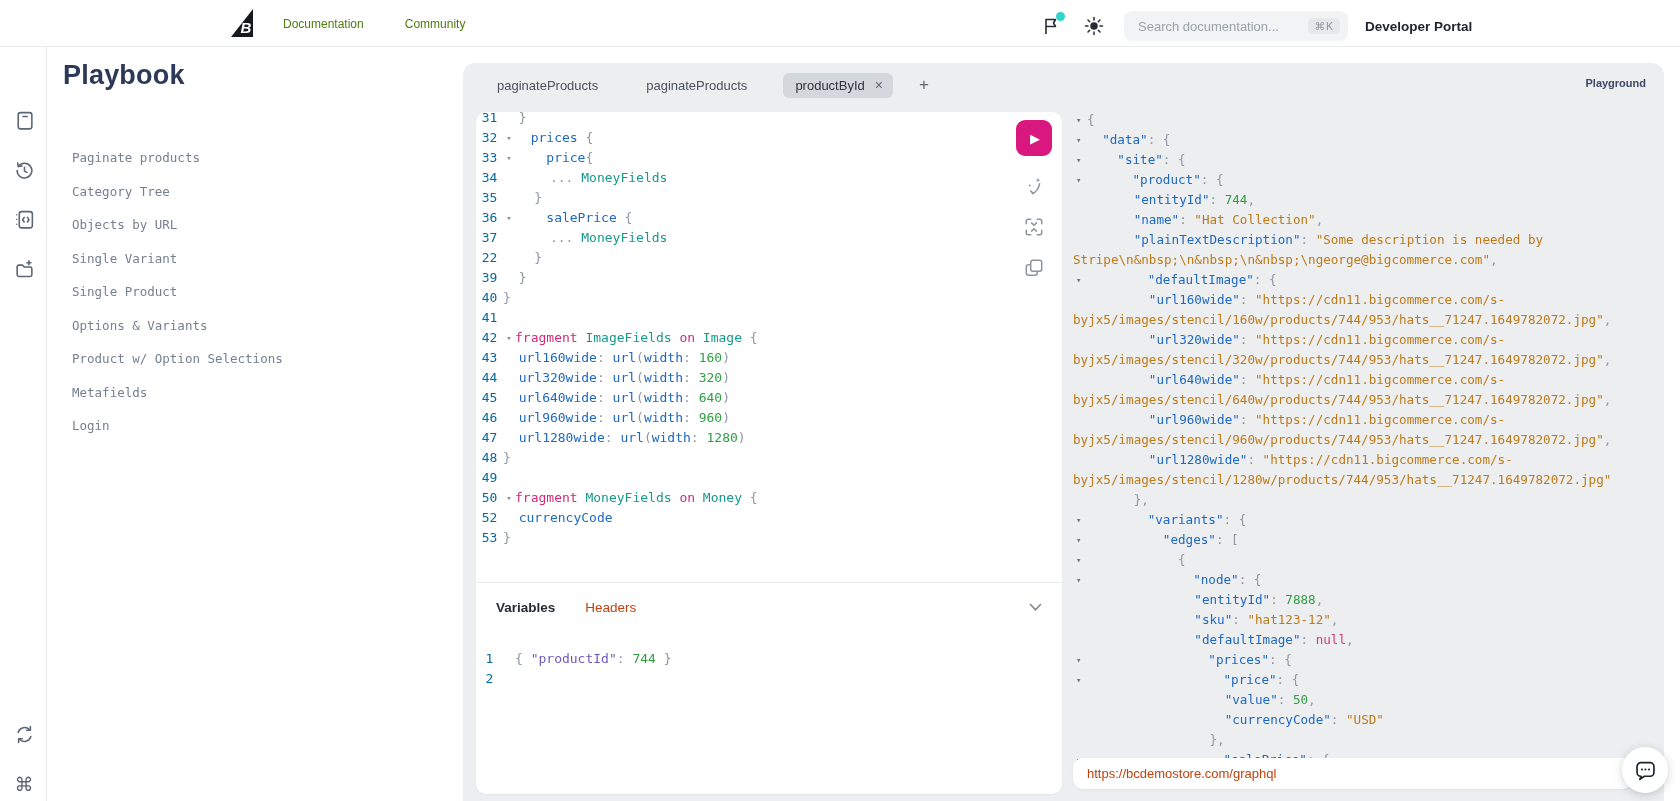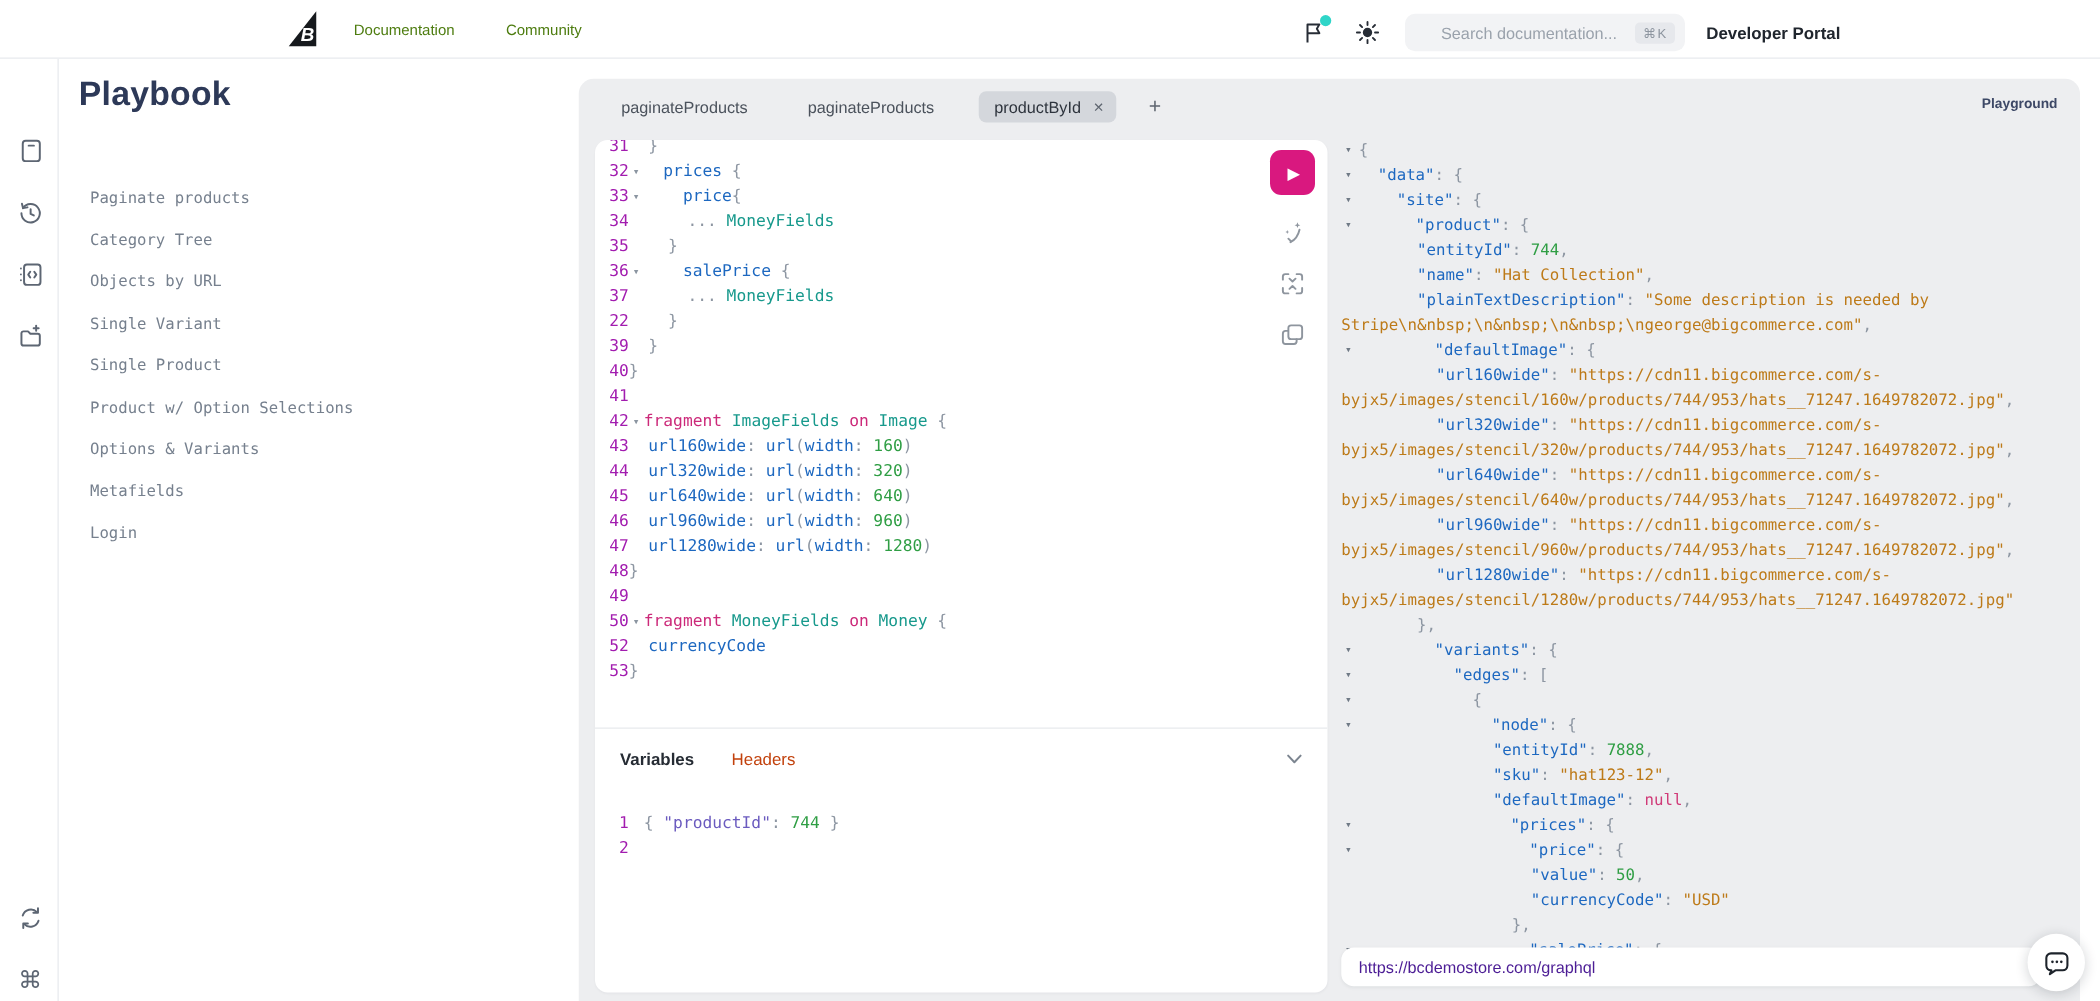"Search documentation..." .nav-right { text-align: center -> none }
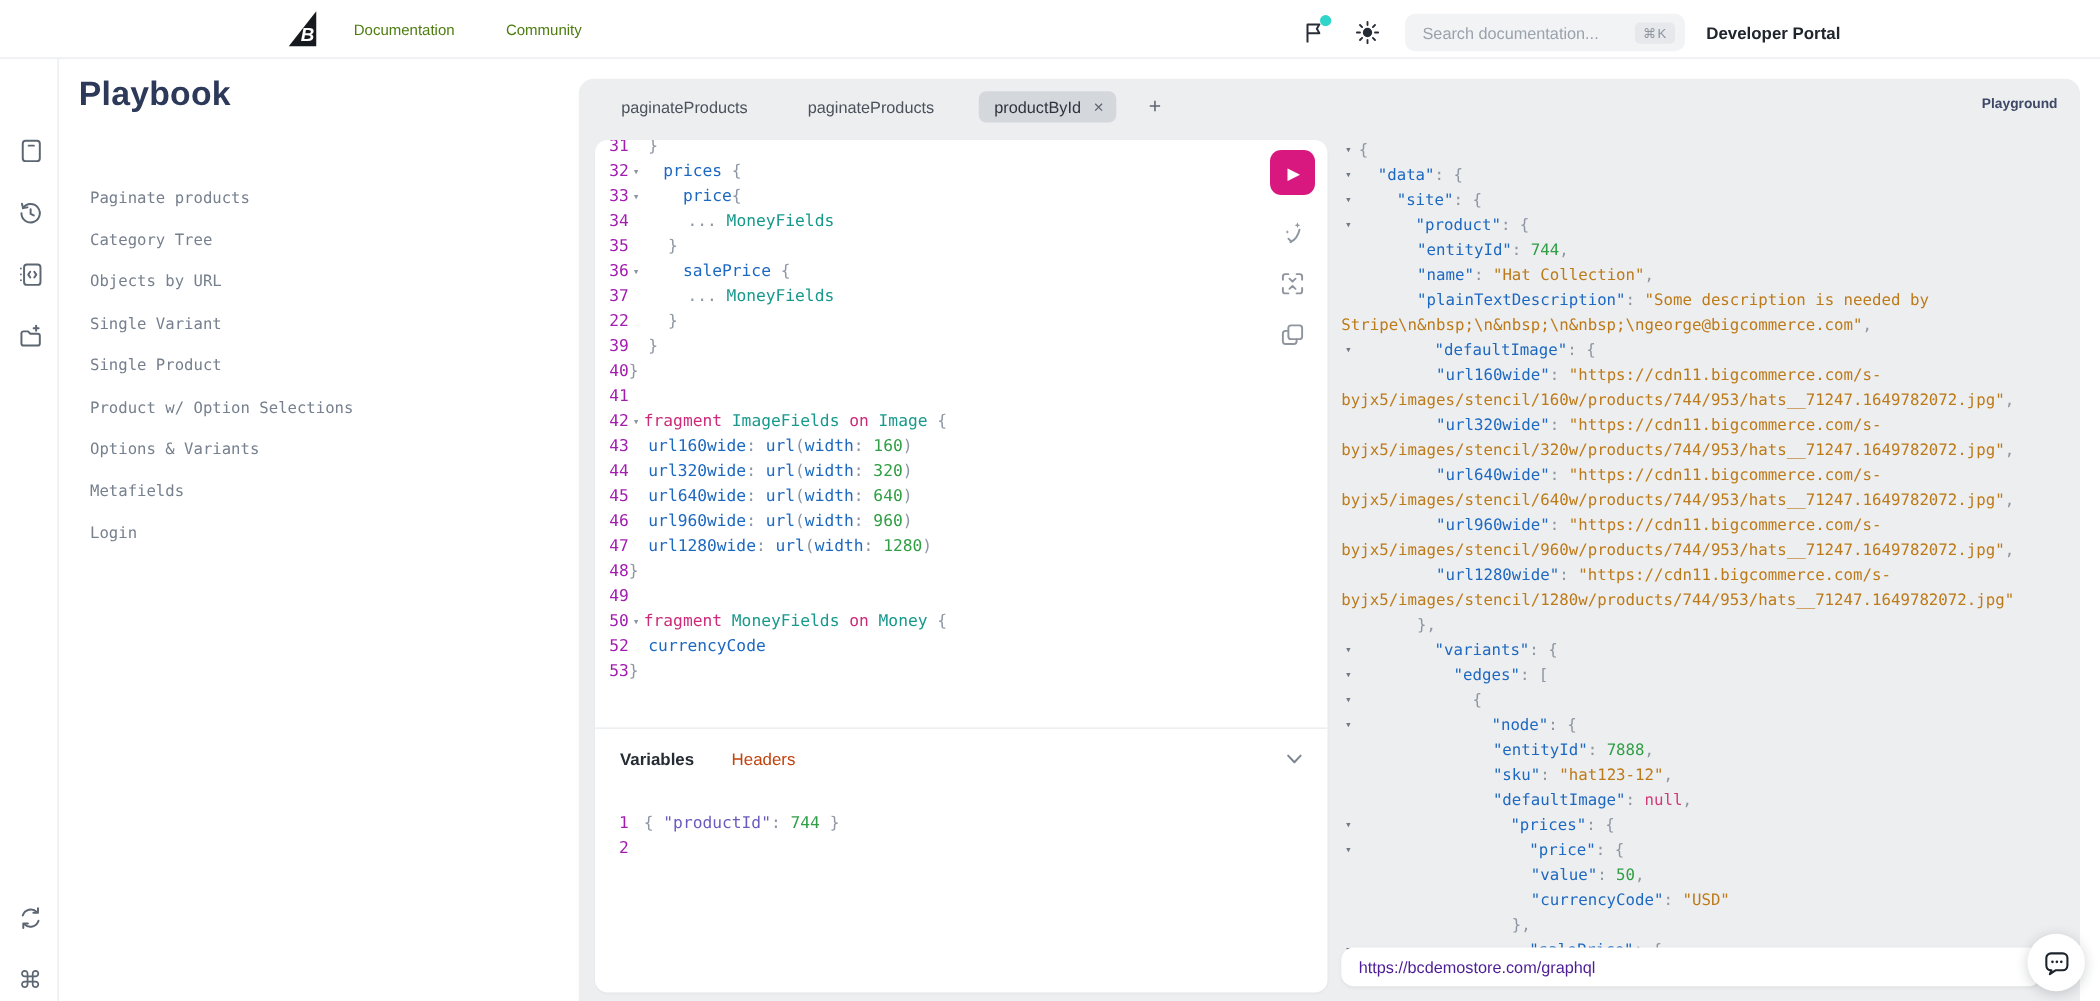"31" .gut { color: #a21caf -> #0369a1; text-align: right -> center }
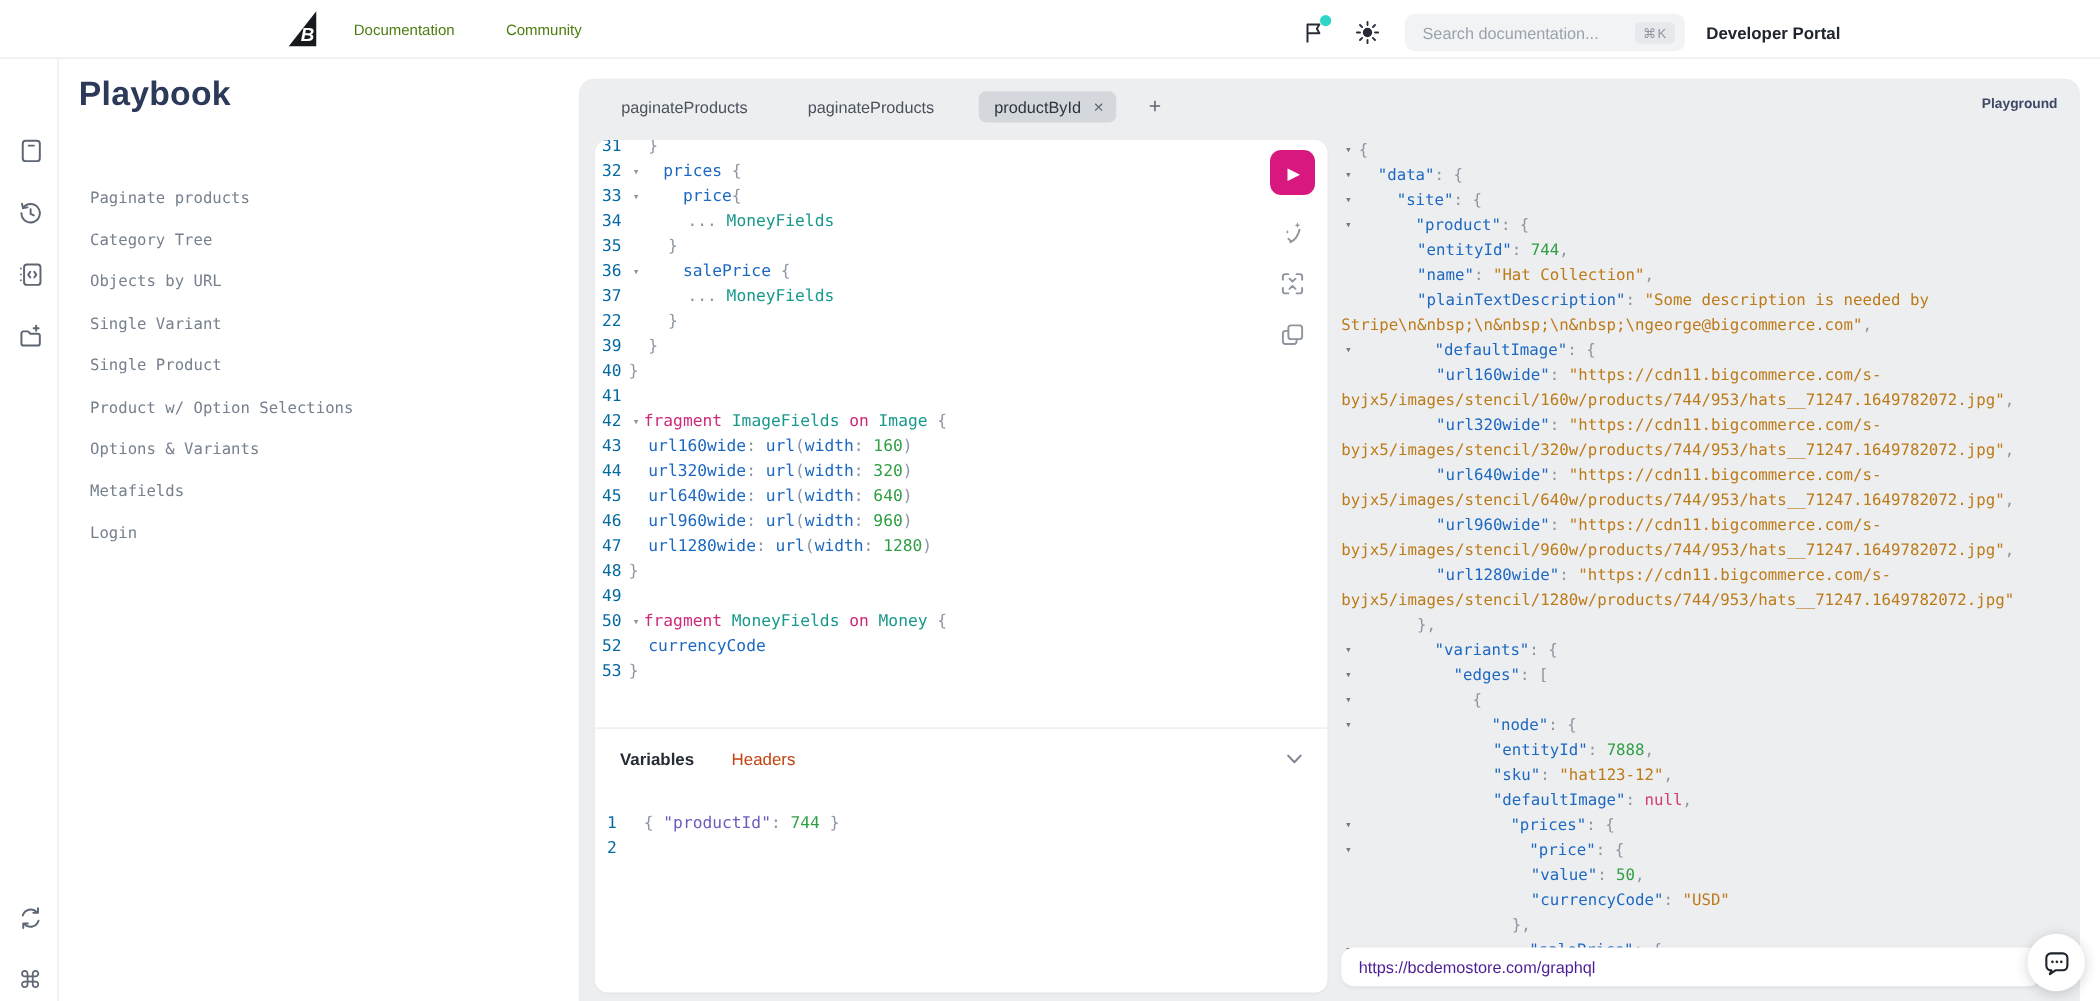"Product w/ Option Selections" li.sb-item { order: before "Options & Variants" -> after "Options & Variants" }
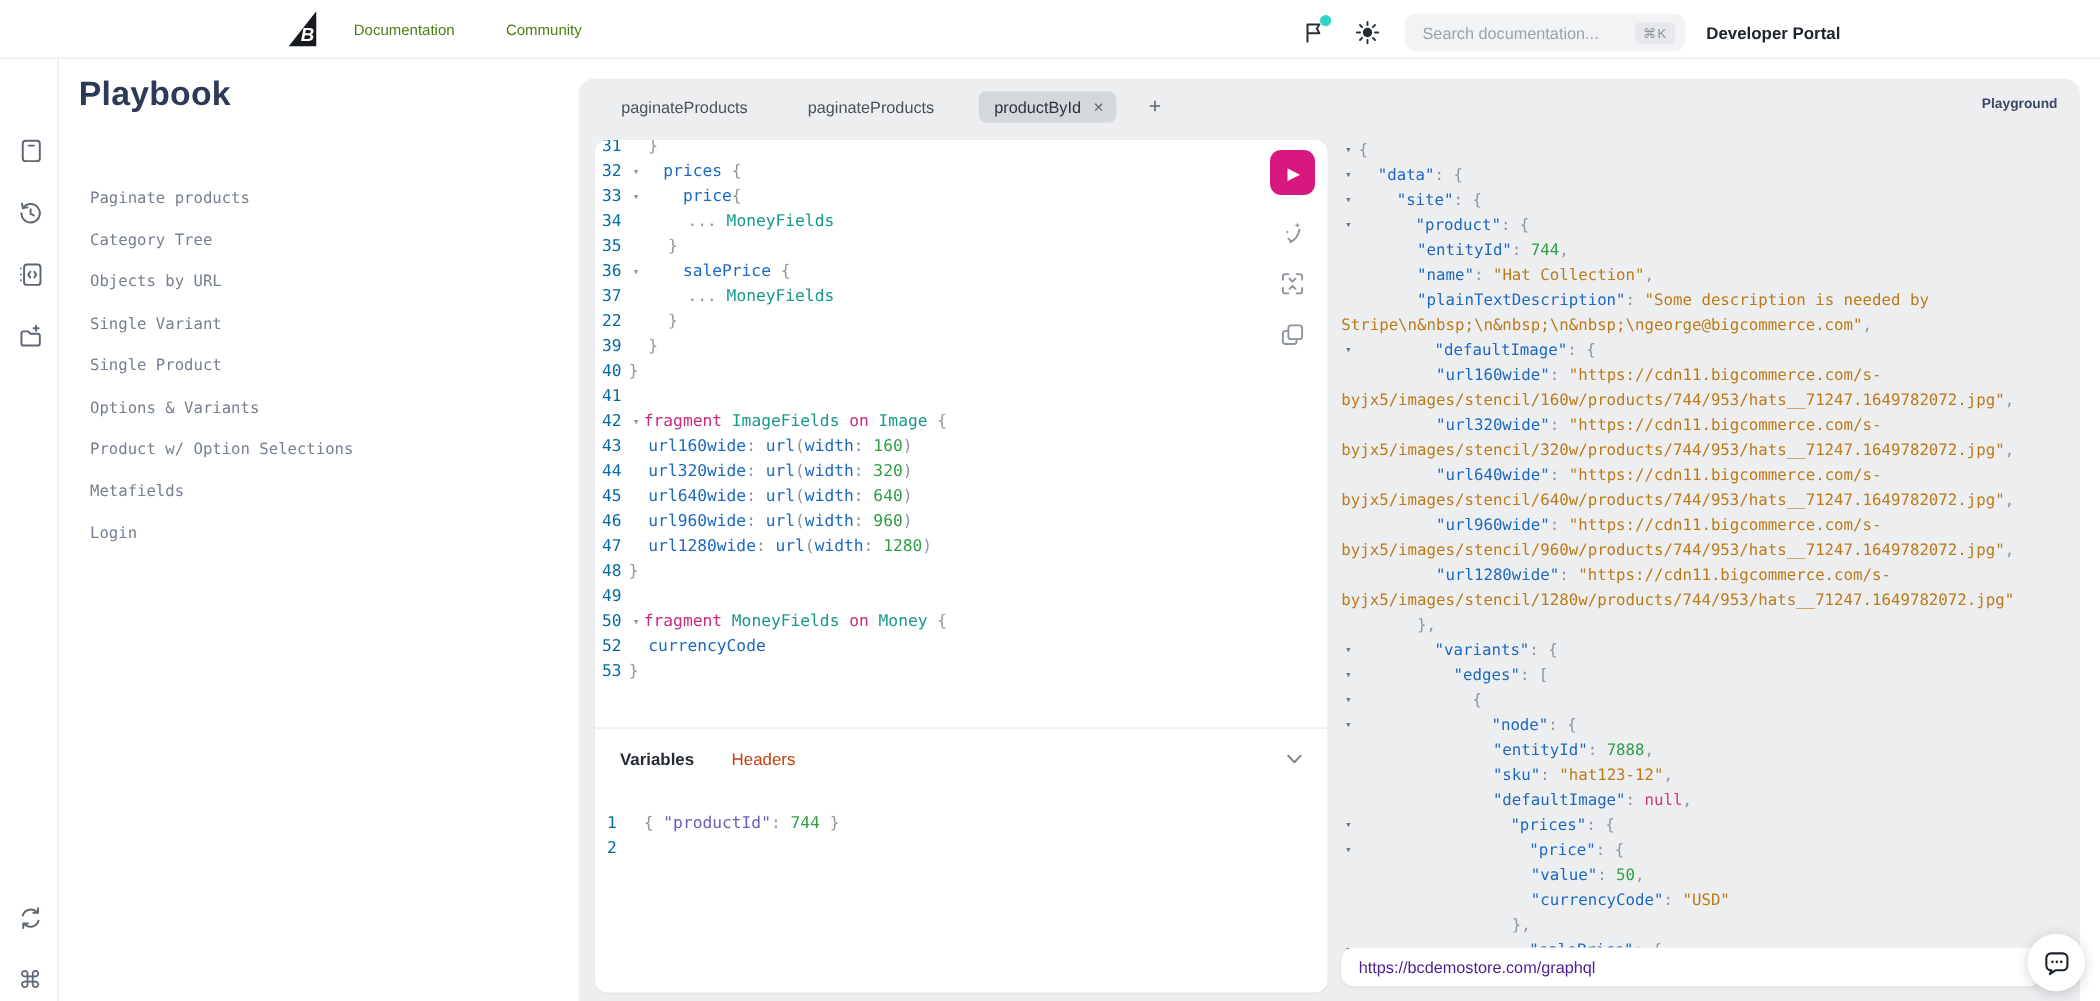"https://bcdemostore.com/graphql" .urlbar span { color: #4c1d95 -> #c2410c }
